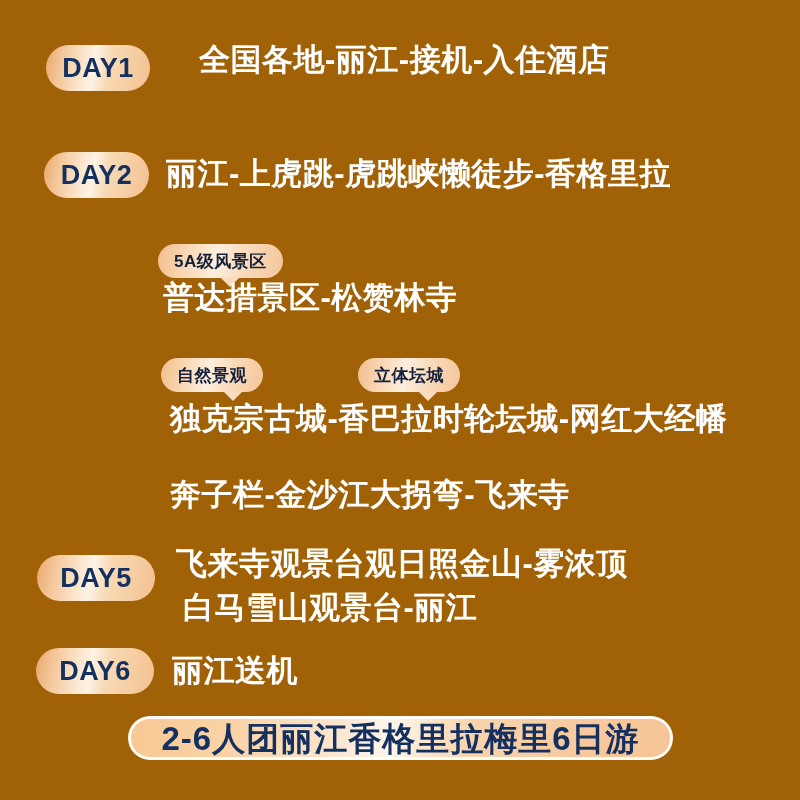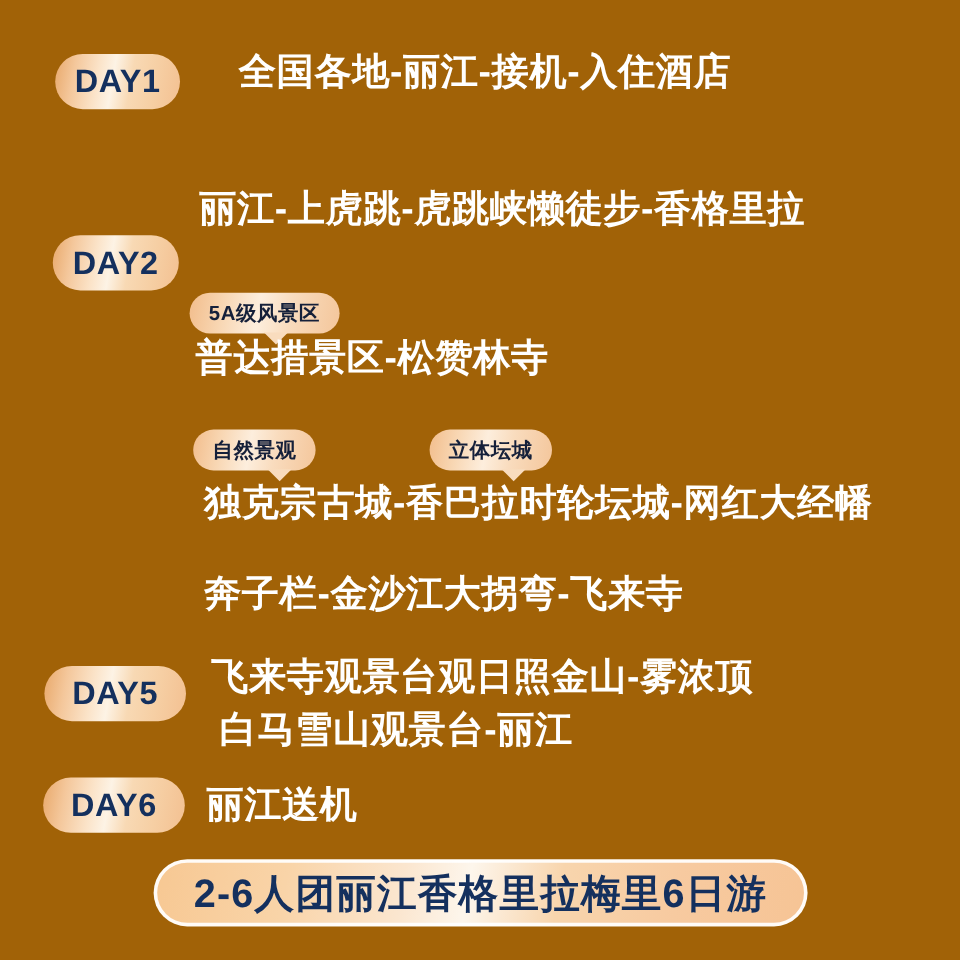"DAY2" div.day-pill { margin-top: 44px -> none }
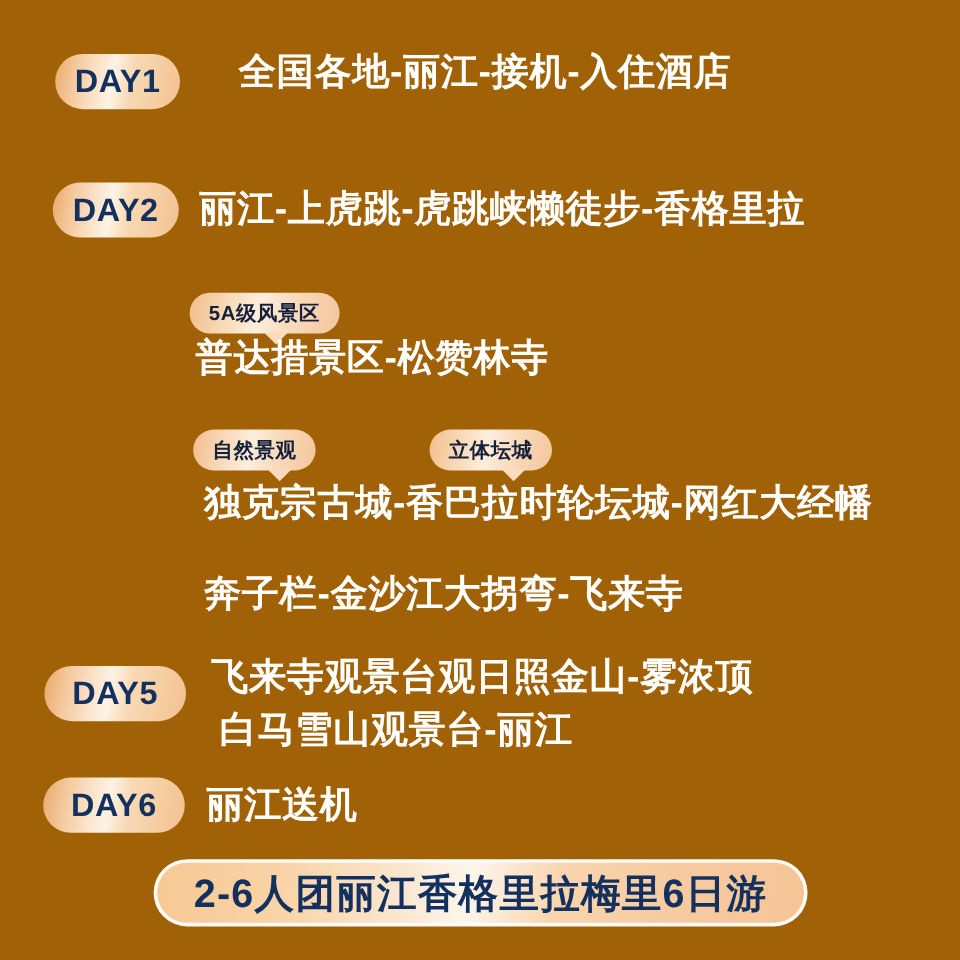"2-6人团丽江香格里拉梅里6日游" #bottom-banner { height: 56px -> 44px }
